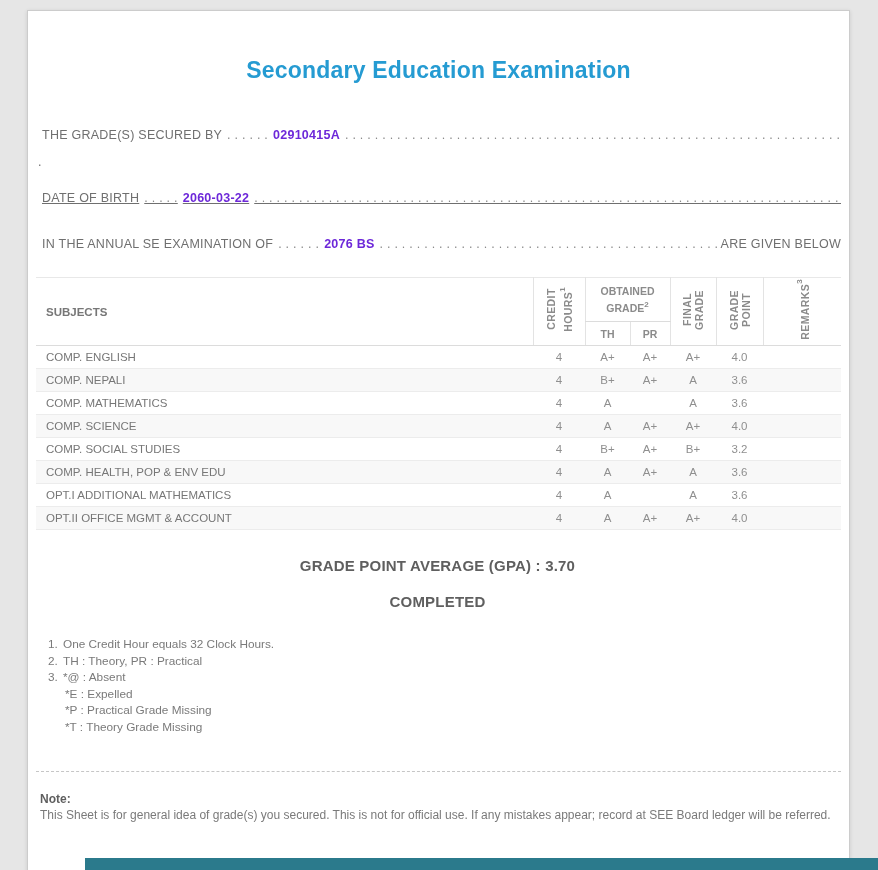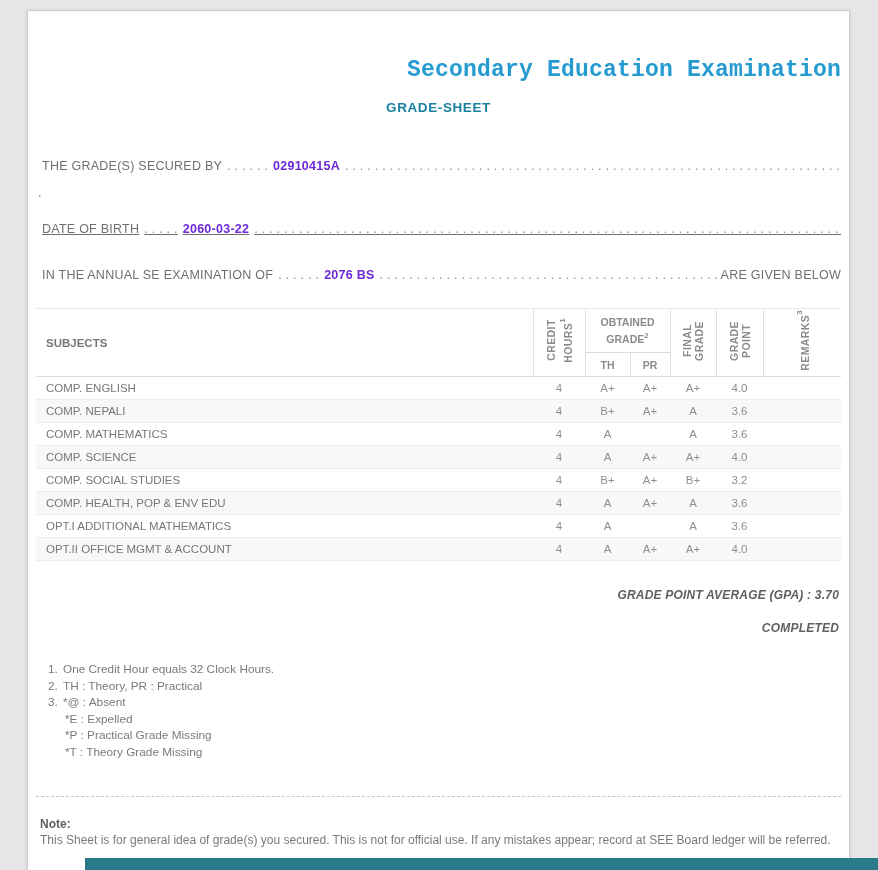"Secondary Education Examination" h1 { font-family: Liberation Mono, monospace -> none; text-align: right -> center }
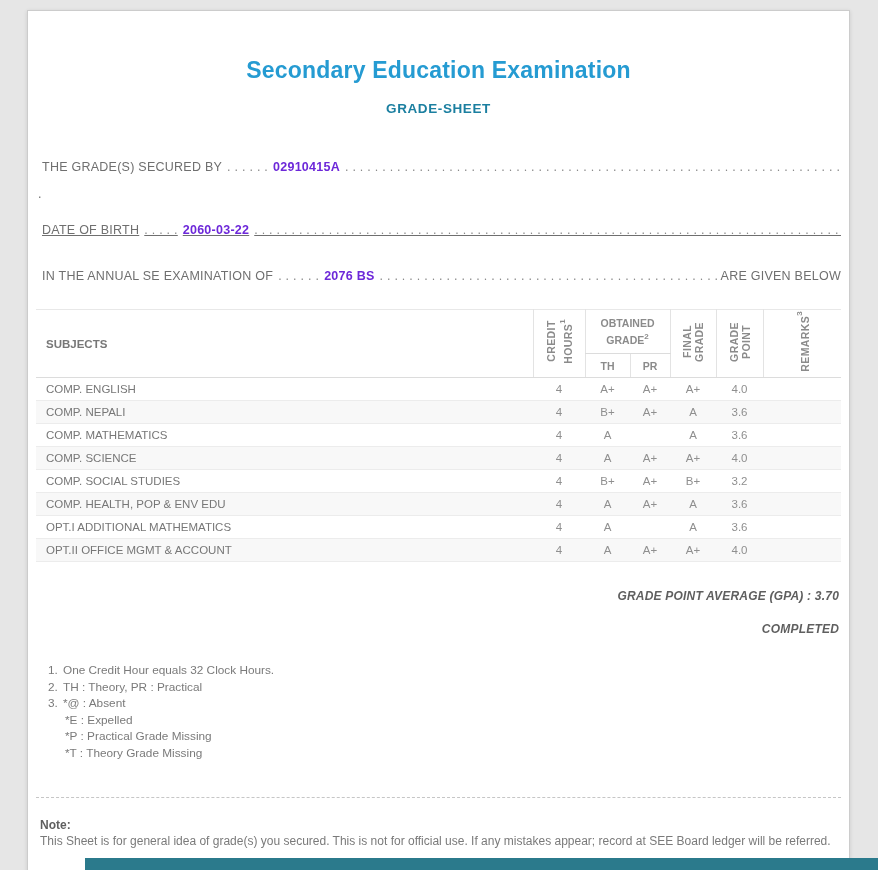"GRADE-SHEET" h2 { html: <h2>GRADE-SHEET</h2> -> none }
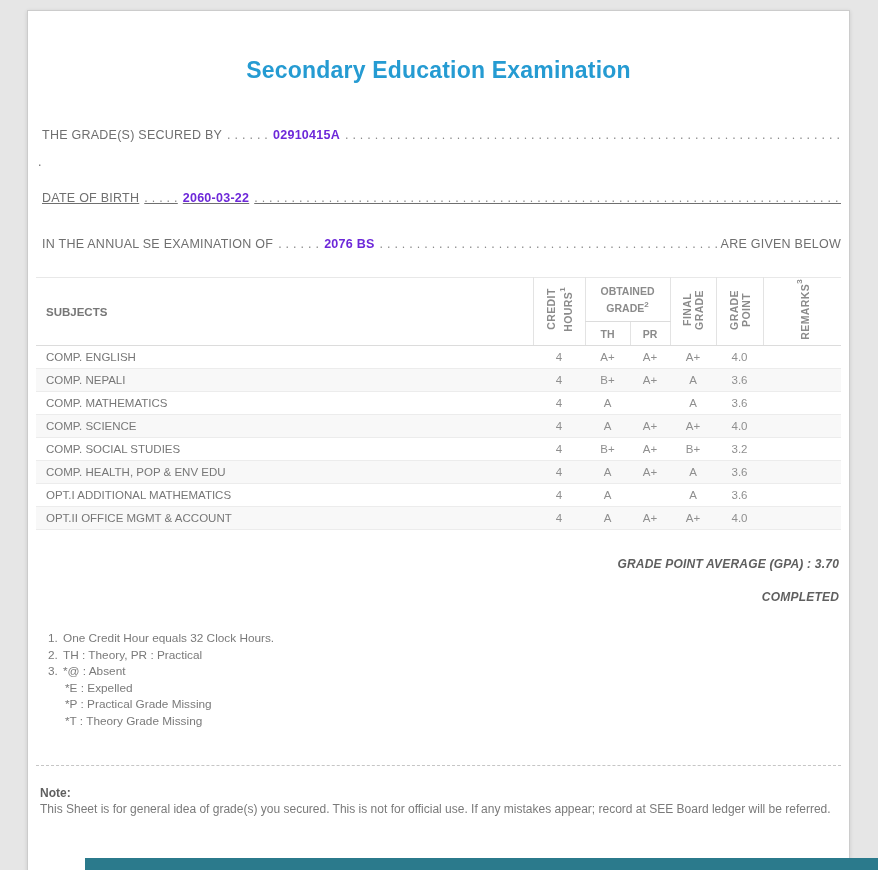"GRADE POINT AVERAGE (GPA) :" .gpa-line, .status-line { font-size: 12px -> 15px; font-style: italic -> none; text-align: right -> center }
